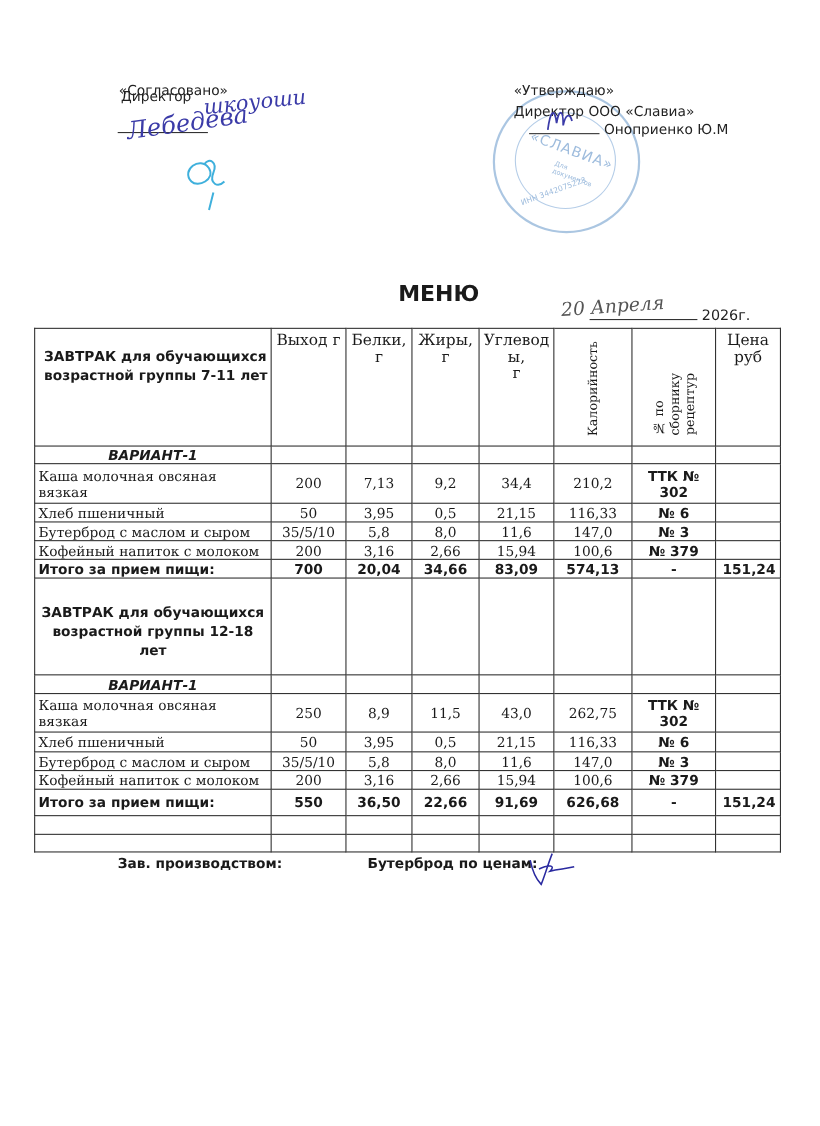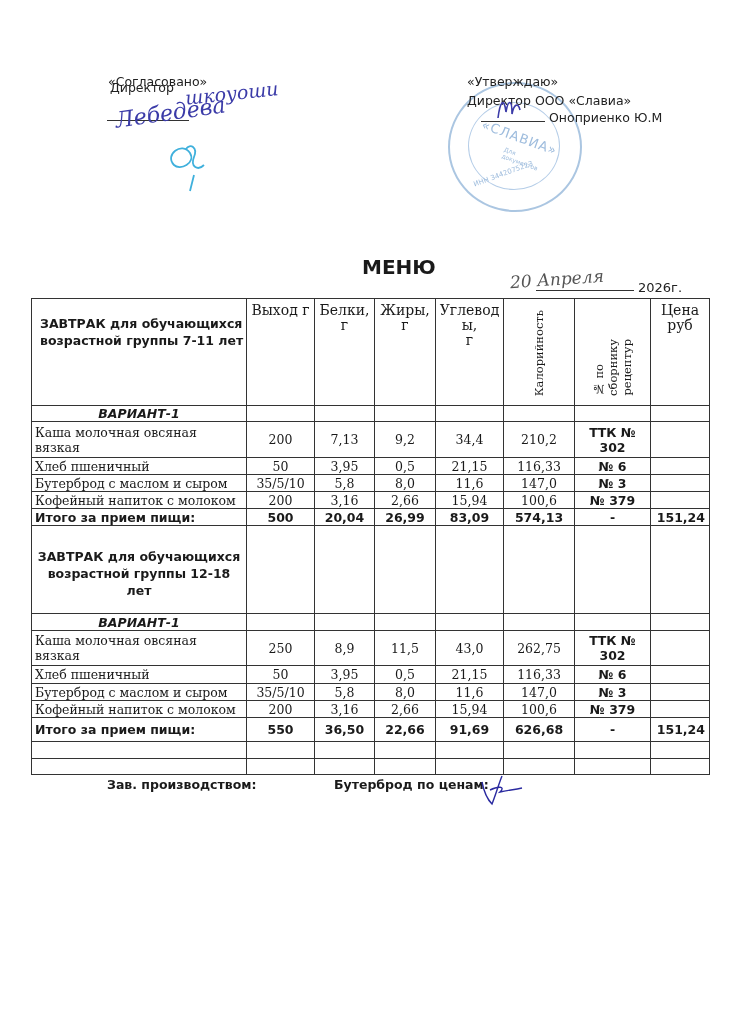"500" td { text: 500 -> 700 }
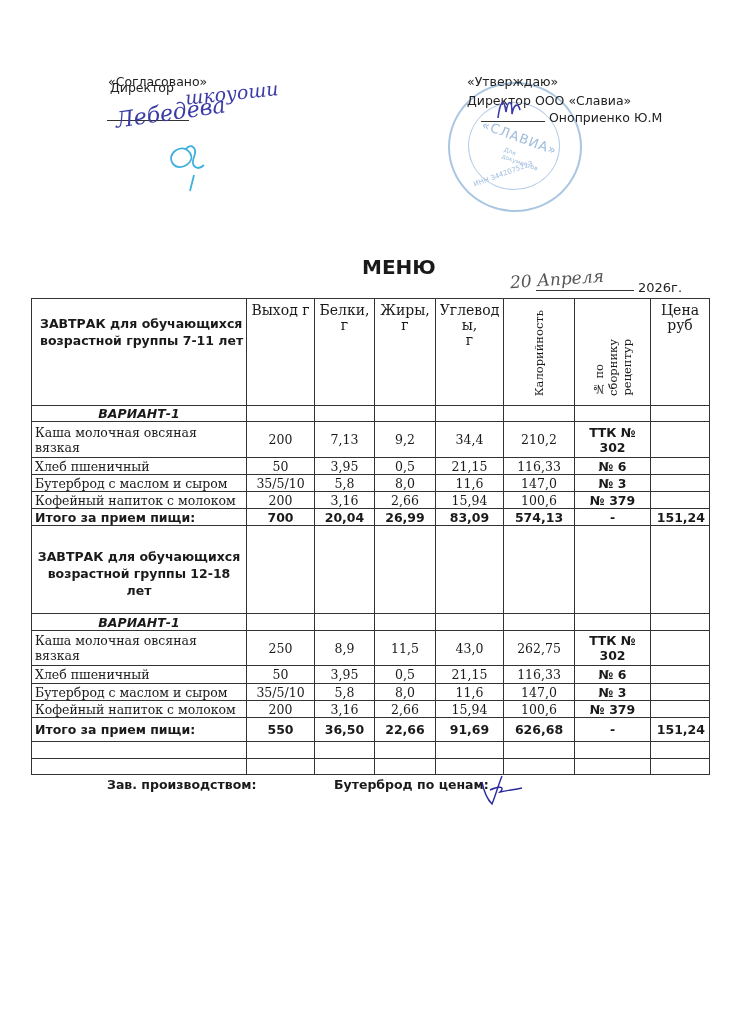"26,99" td { text: 26,99 -> 34,66 }
